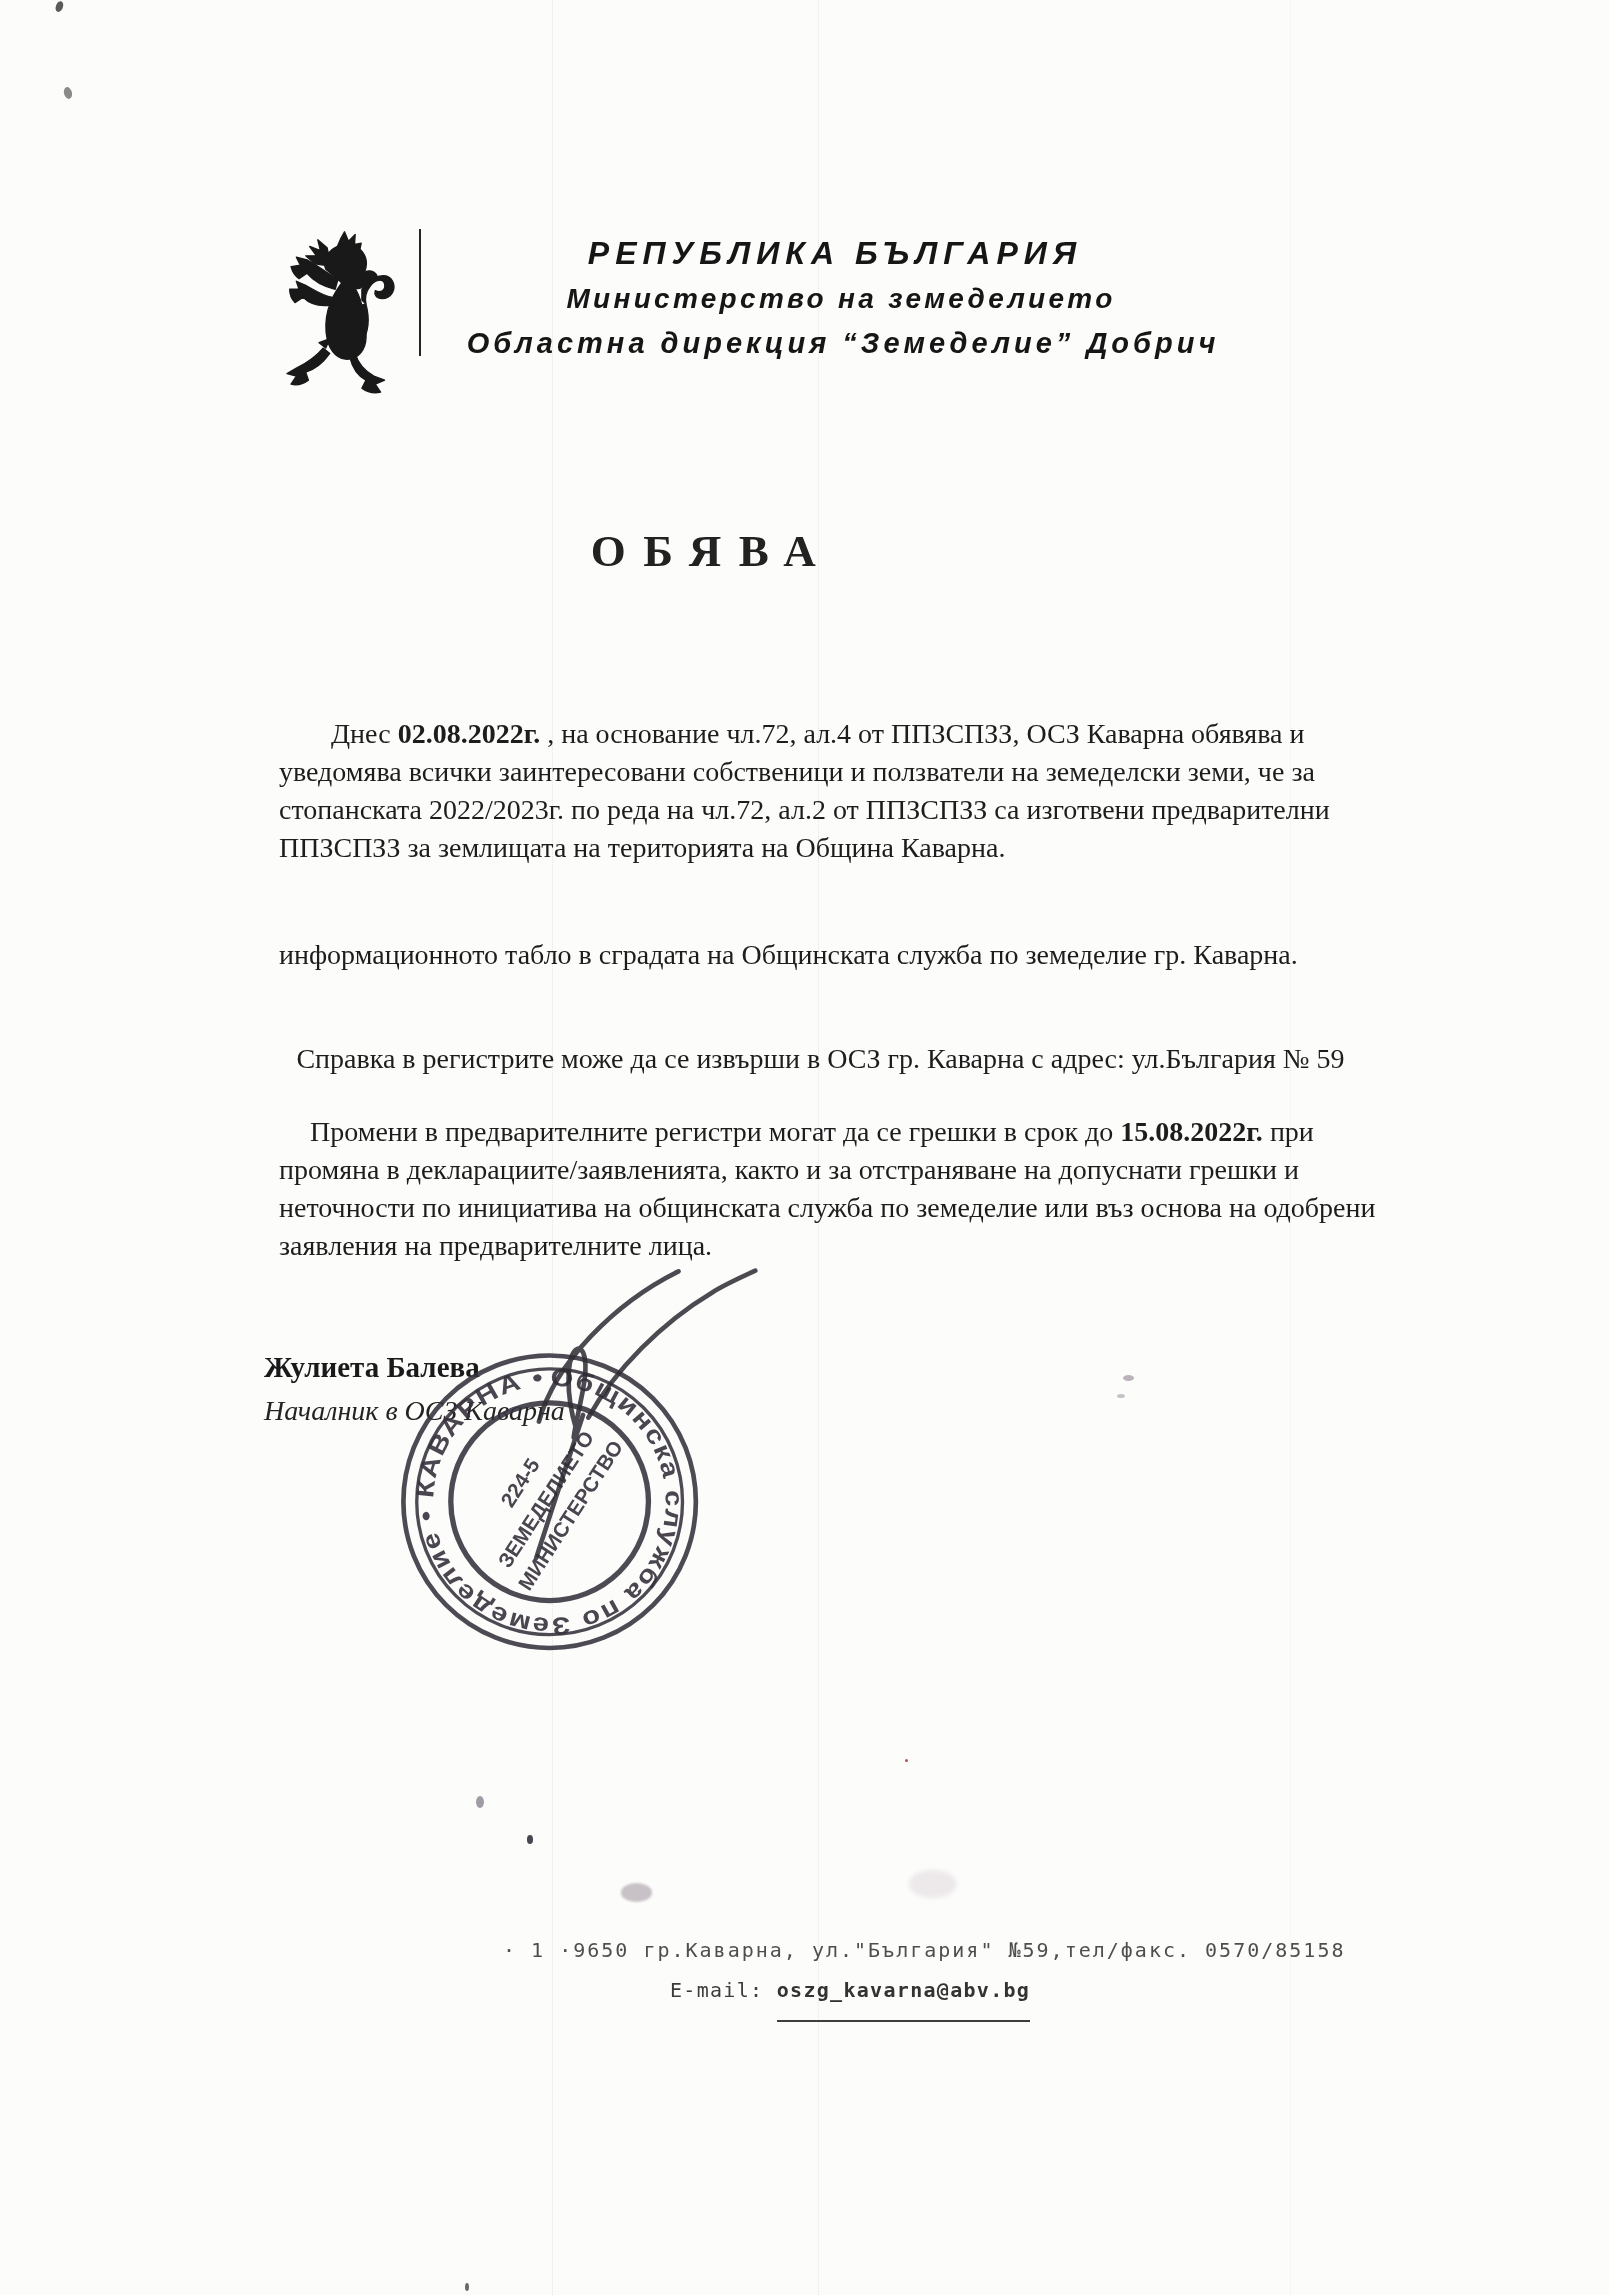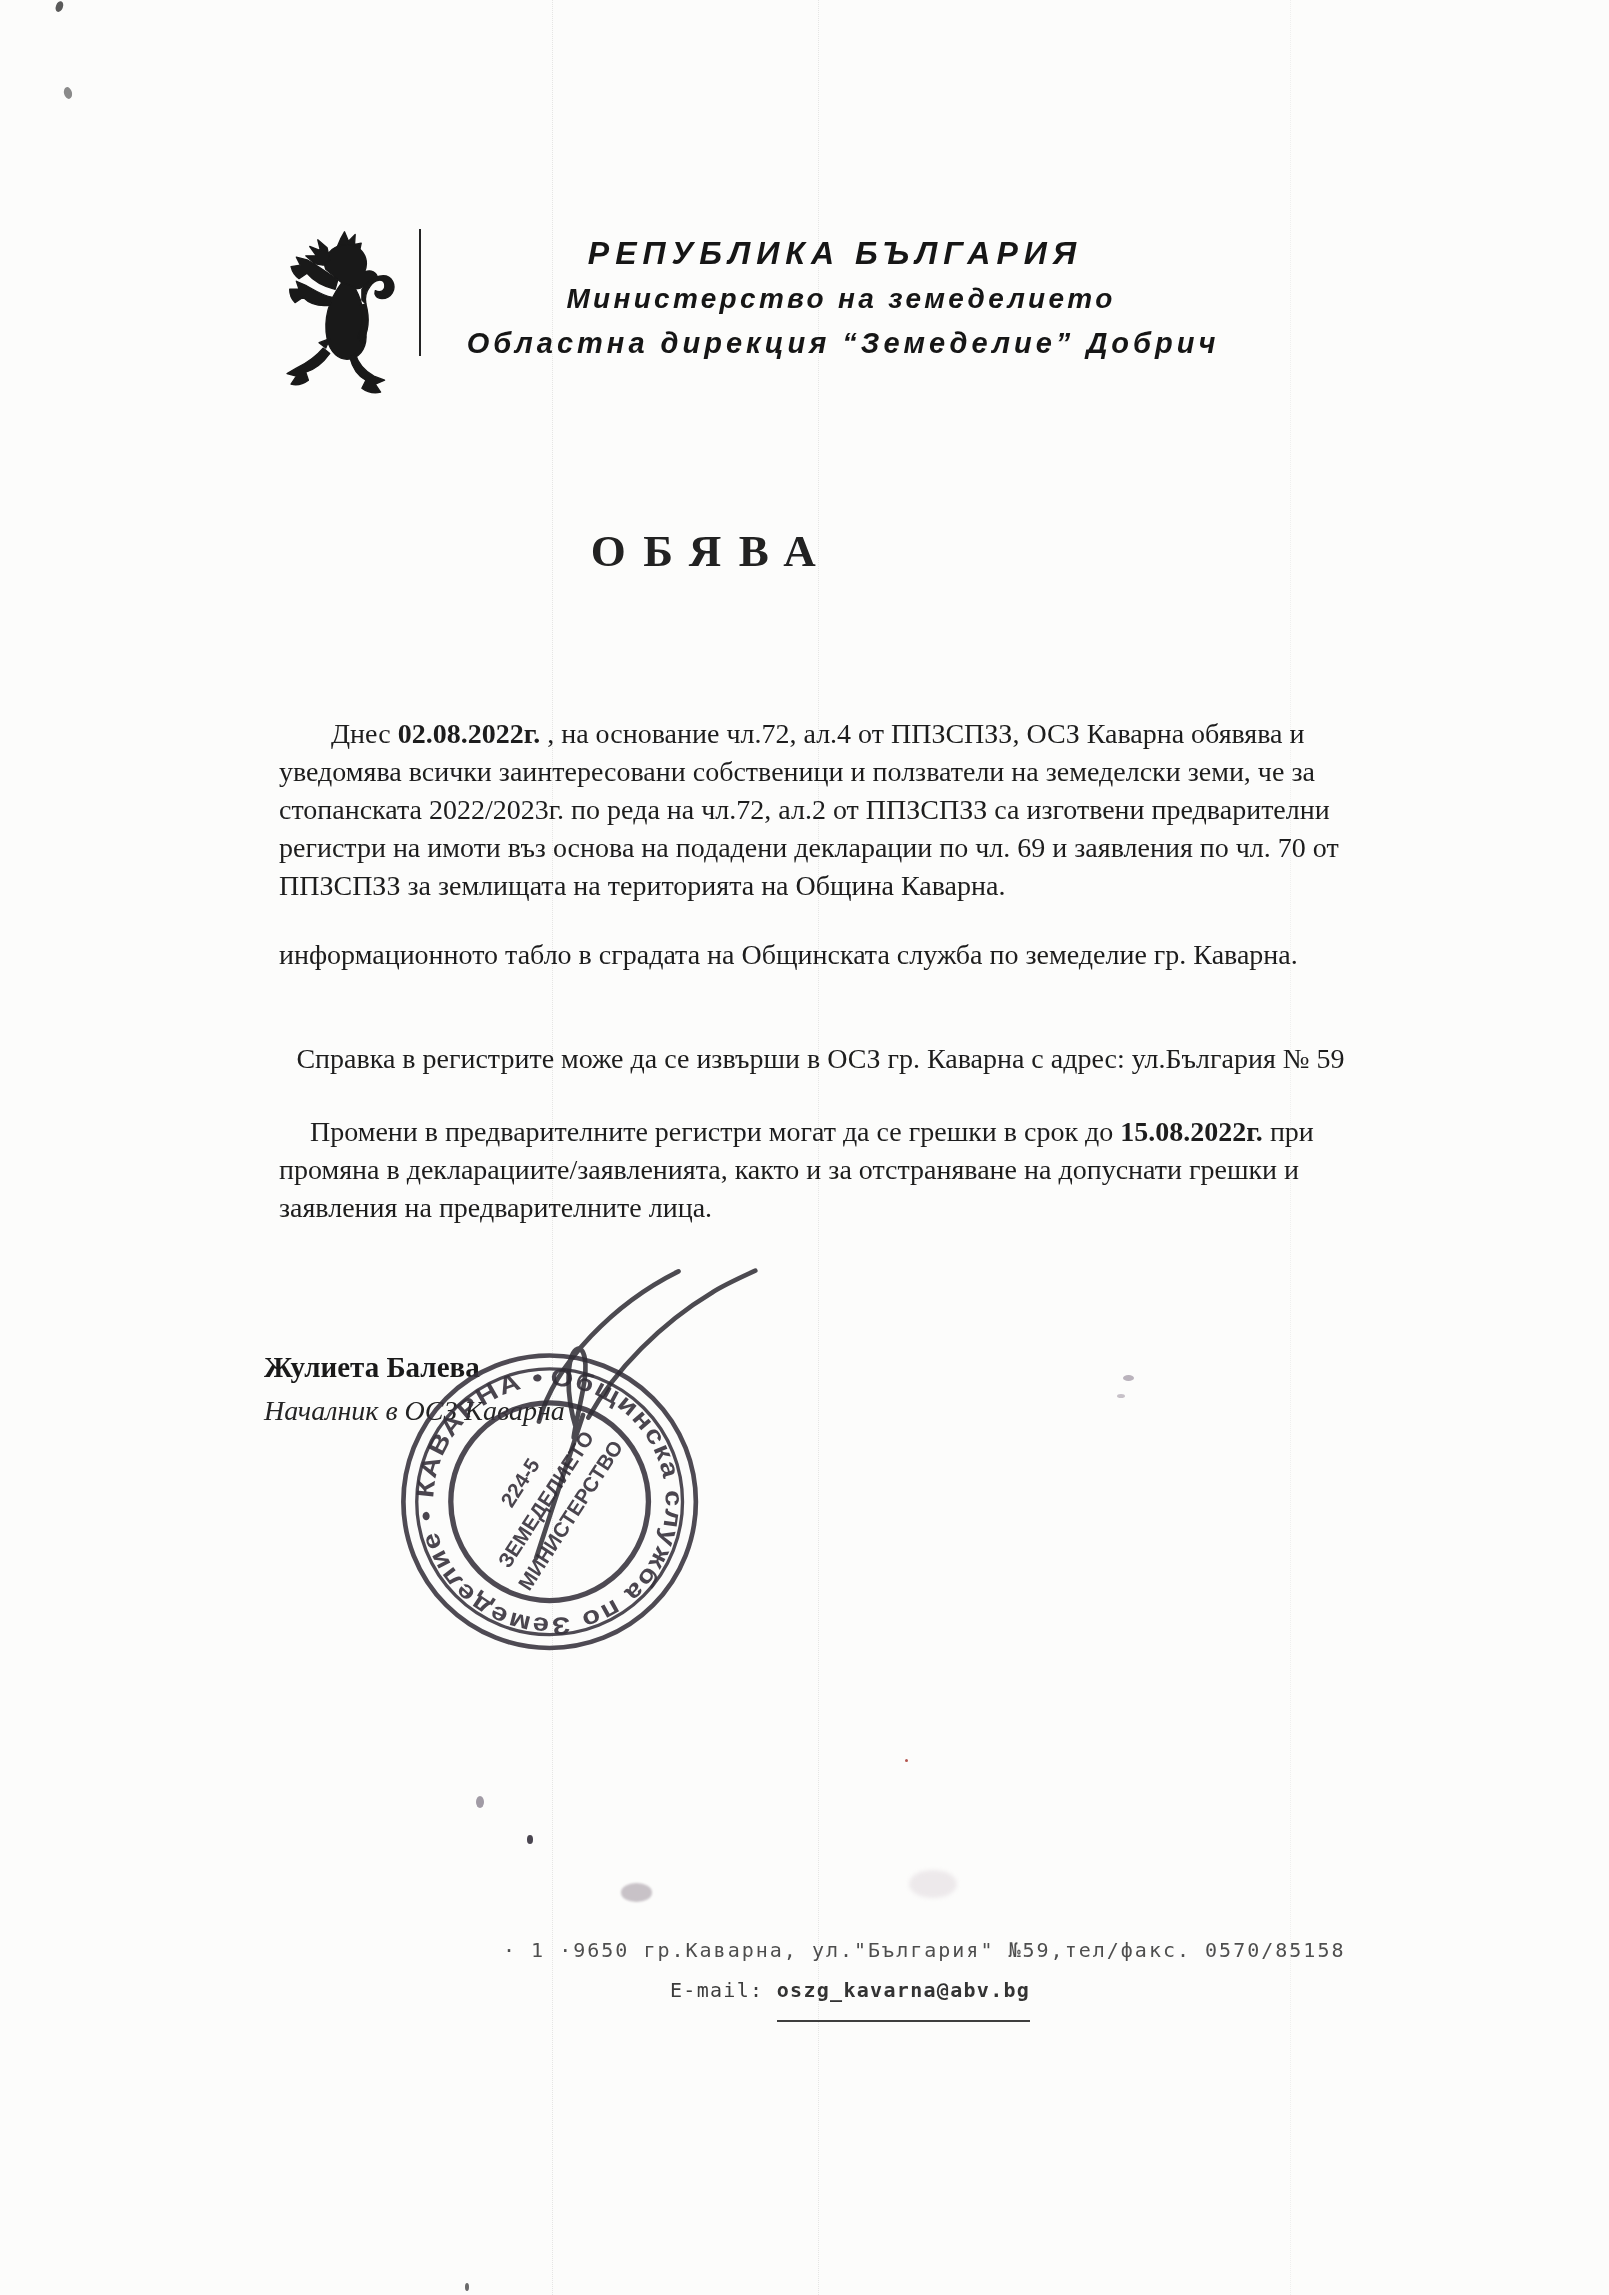"регистри на имоти въз основа" div.ln { html: <div>регистри на имоти въз основа на подадени декларации по чл. 69 и заявления по чл. 70 от</div> -> none }
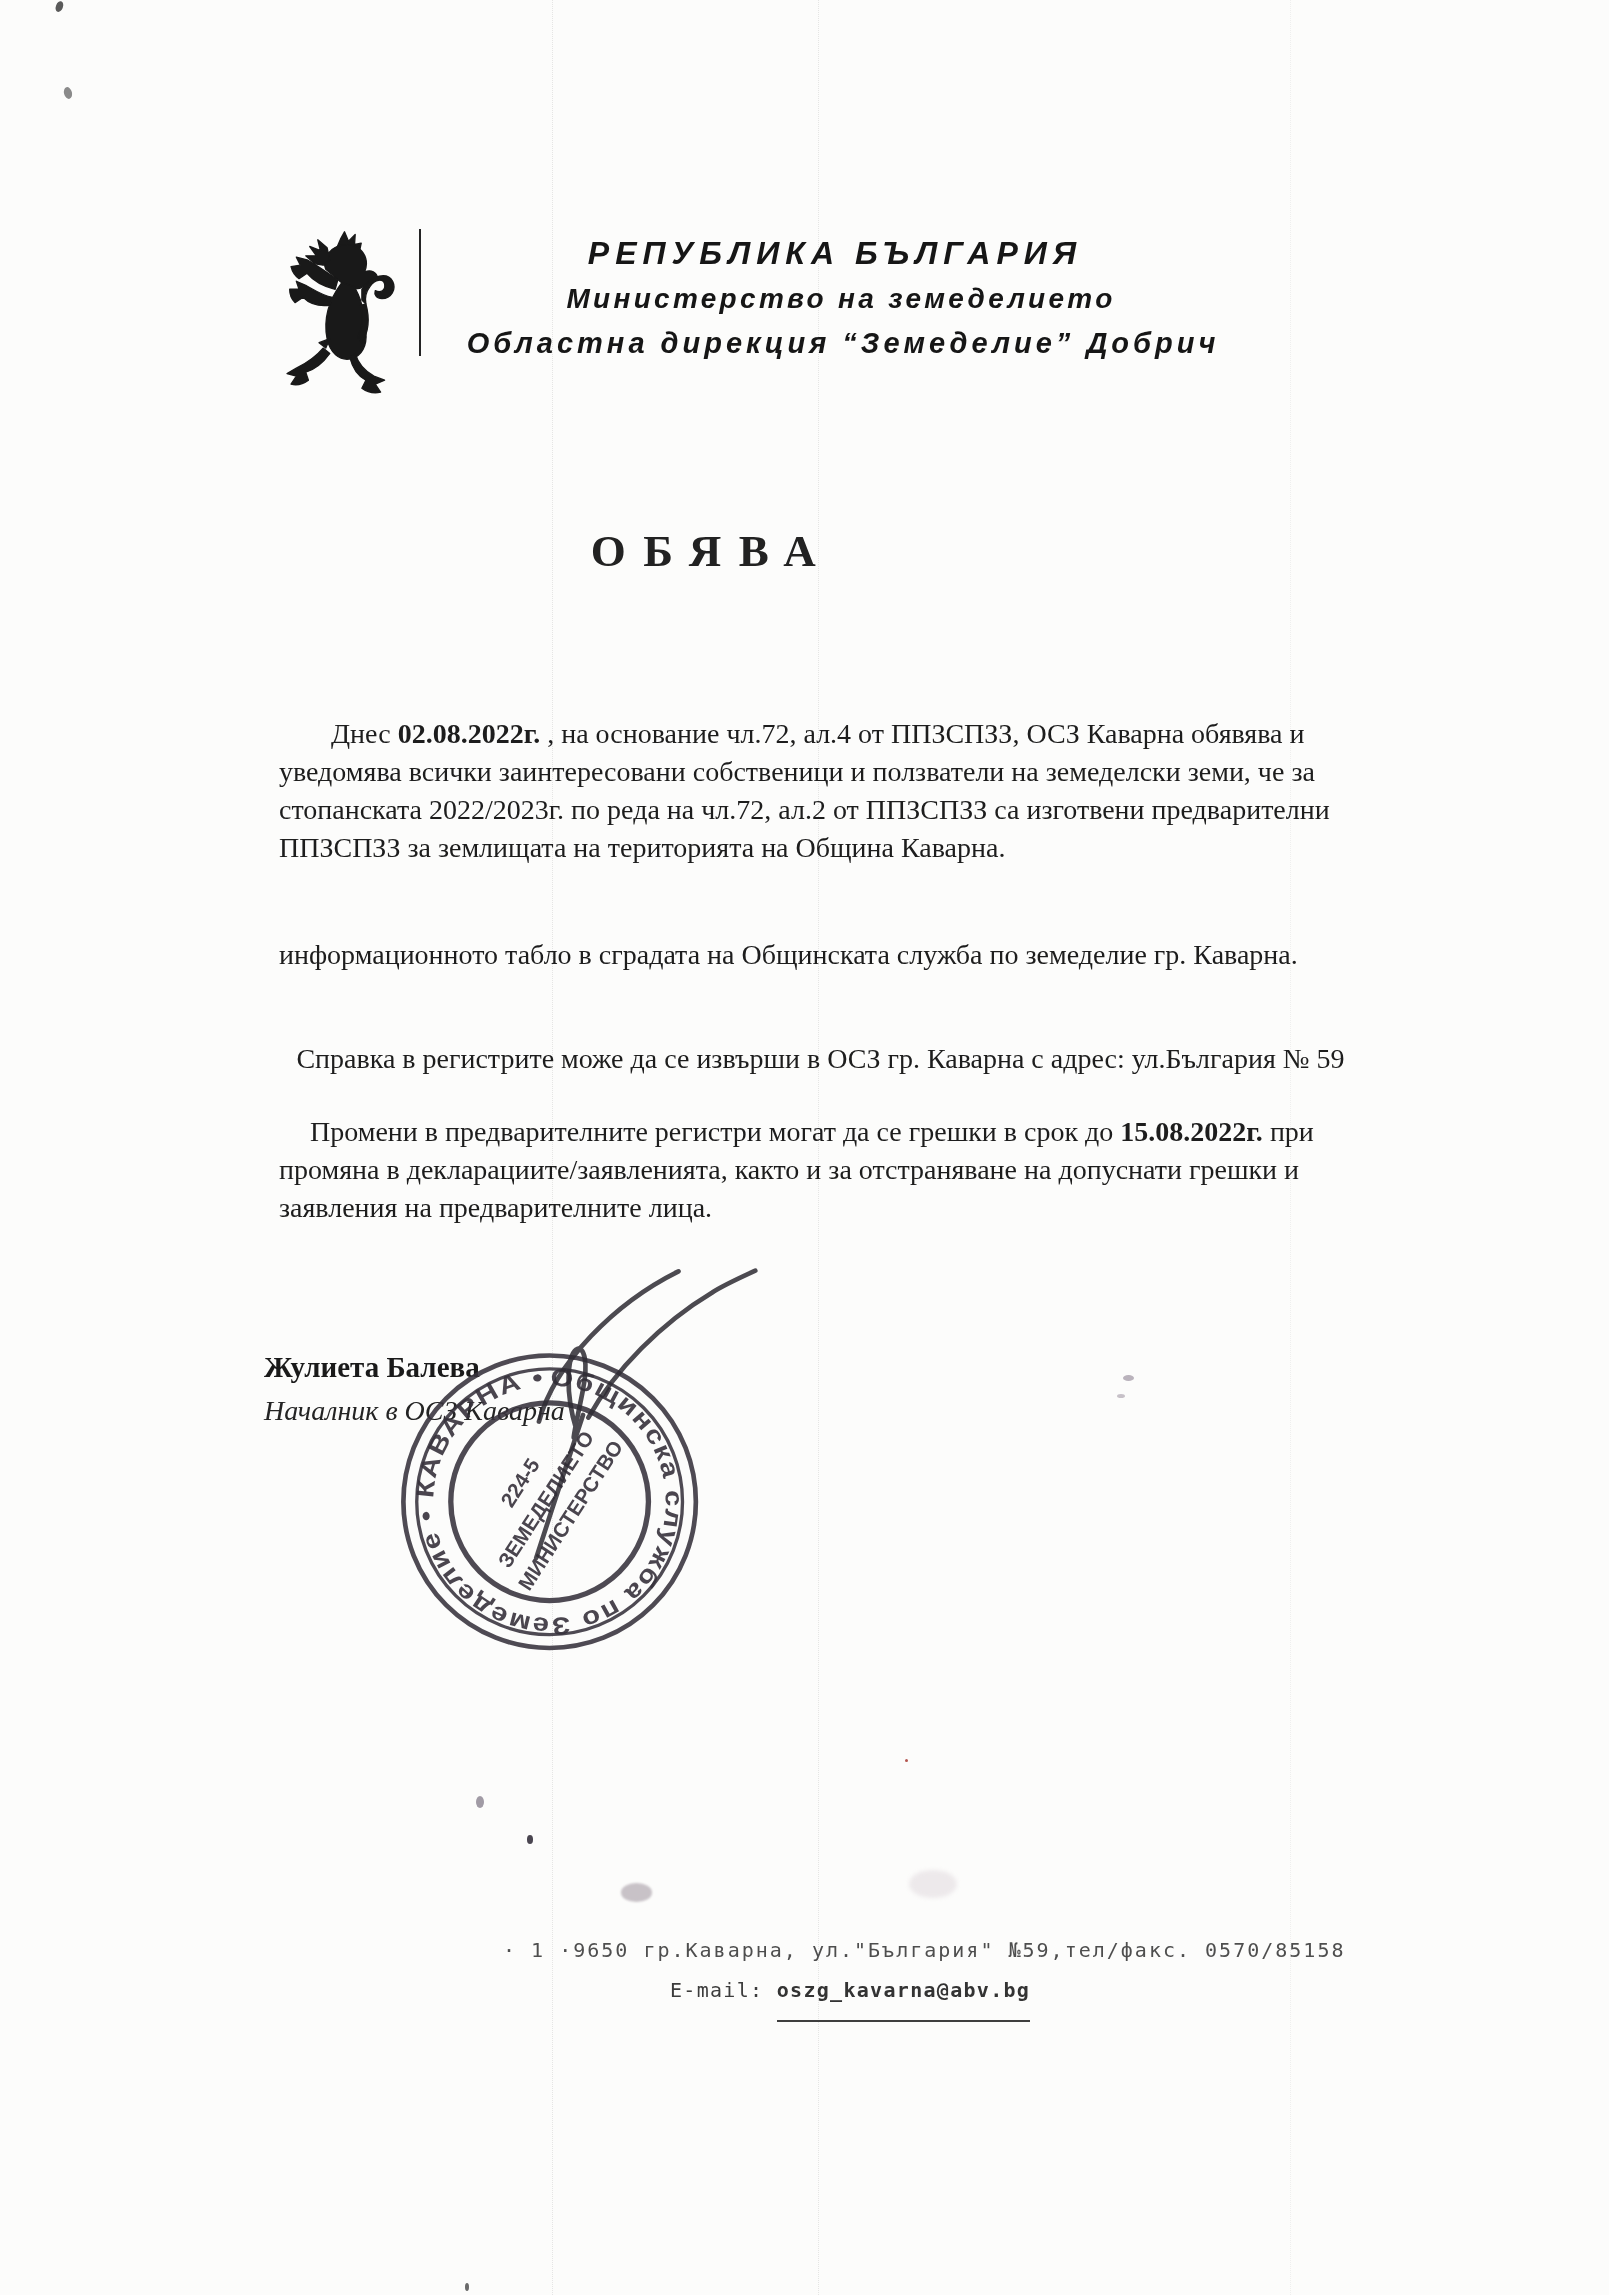"неточности по инициатива на общинската" div.ln { html: none -> <div>неточности по инициатива на общинската служба по земеделие или въз основа на одобрени</div> }
